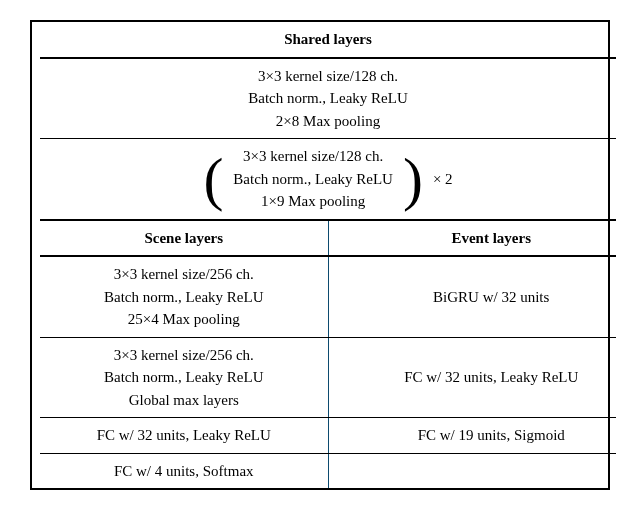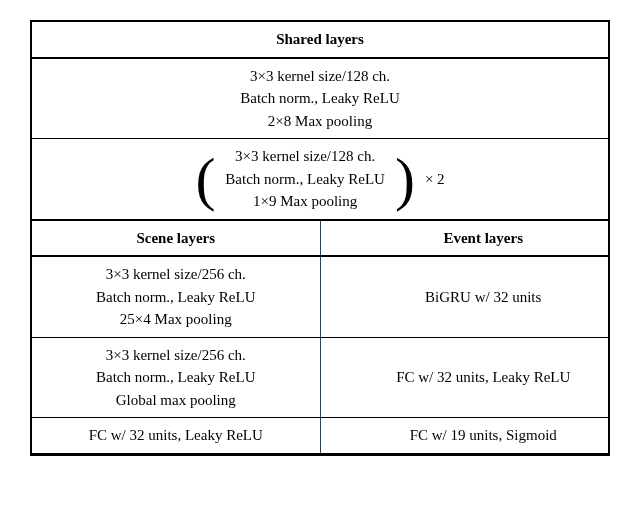"Shared layers" table { margin-left: none -> 8px }
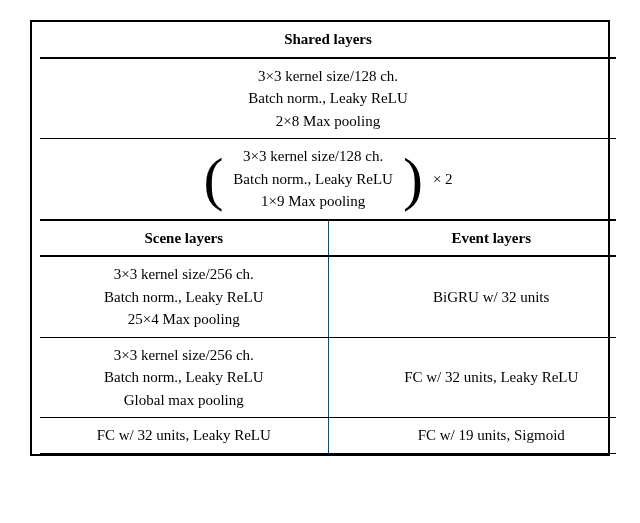"Global max pooling" span { text: pooling -> layers }
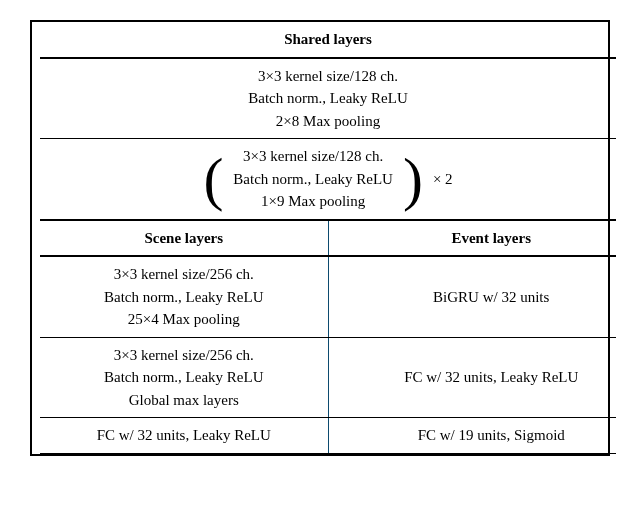"FC w/ 4 units, Softmax" tr { html: none -> <tr> <td> <span>FC w/ 4 units, Softmax</span> </td> <td> <span></span> </td> </tr> }
